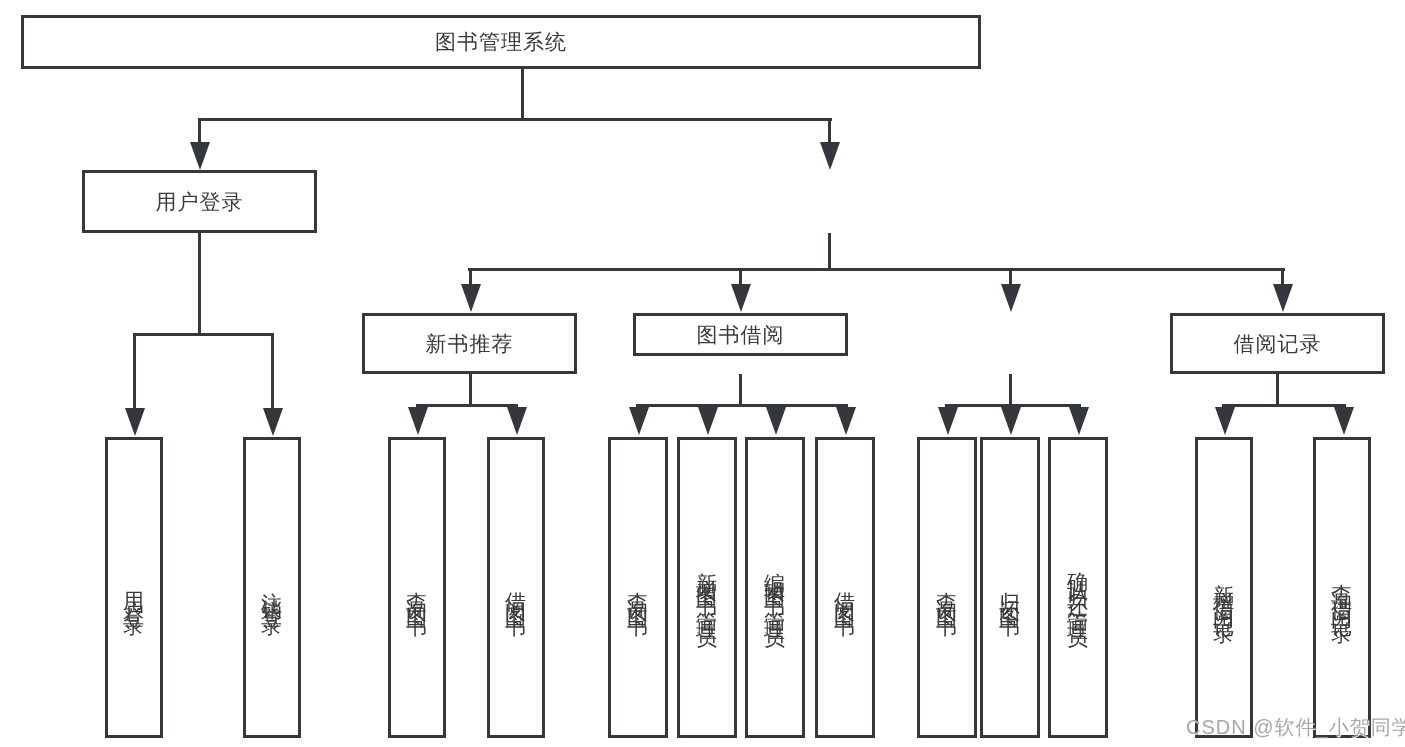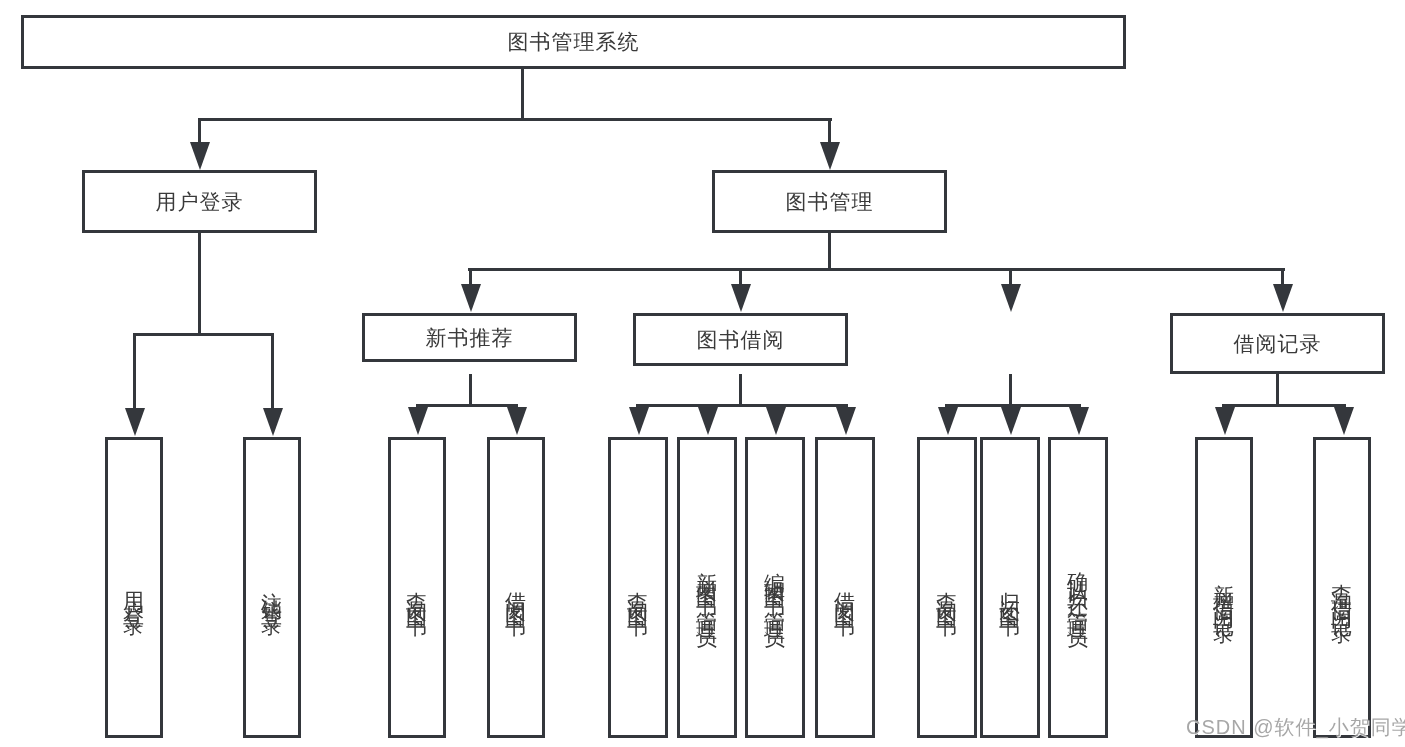"图书管理系统" div.box { width: 1105px -> 960px }
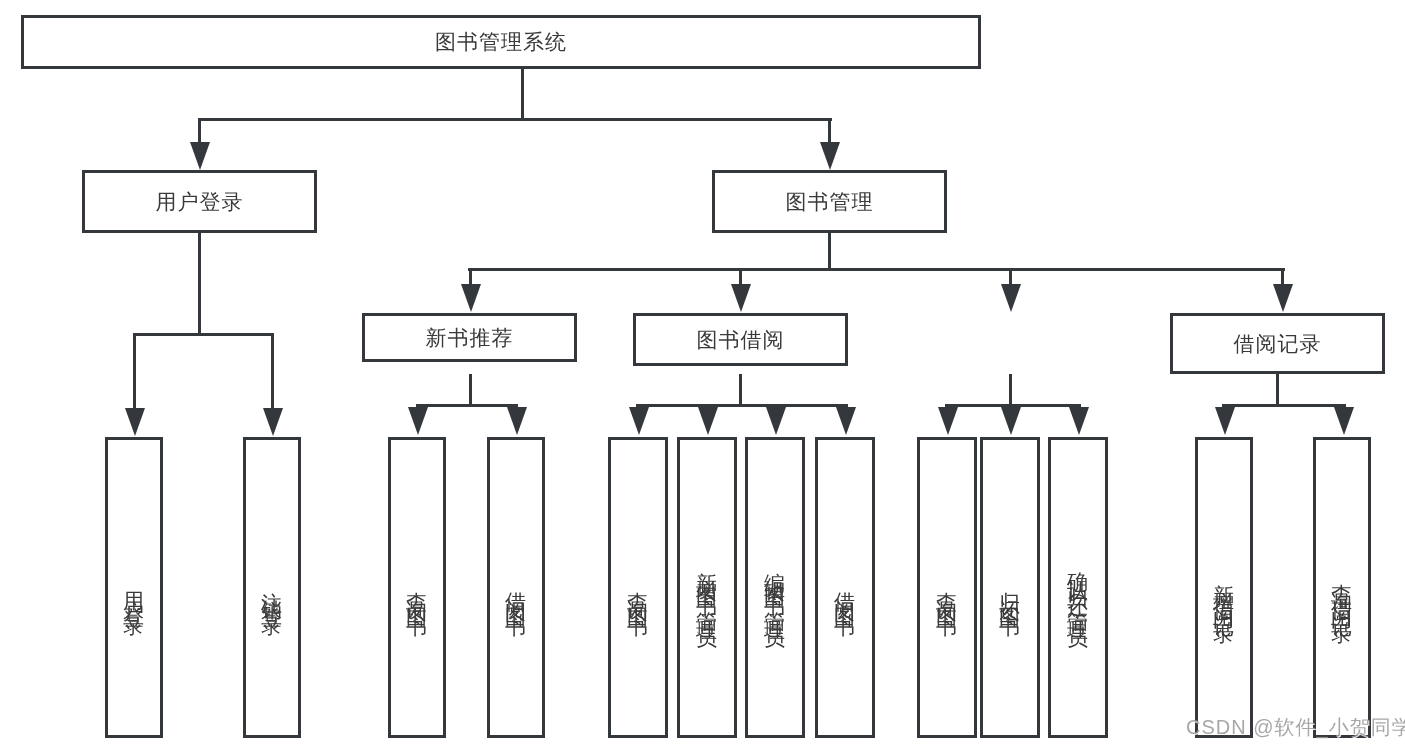"图书管理" div.box { html: <div>图书管理</div> -> none }
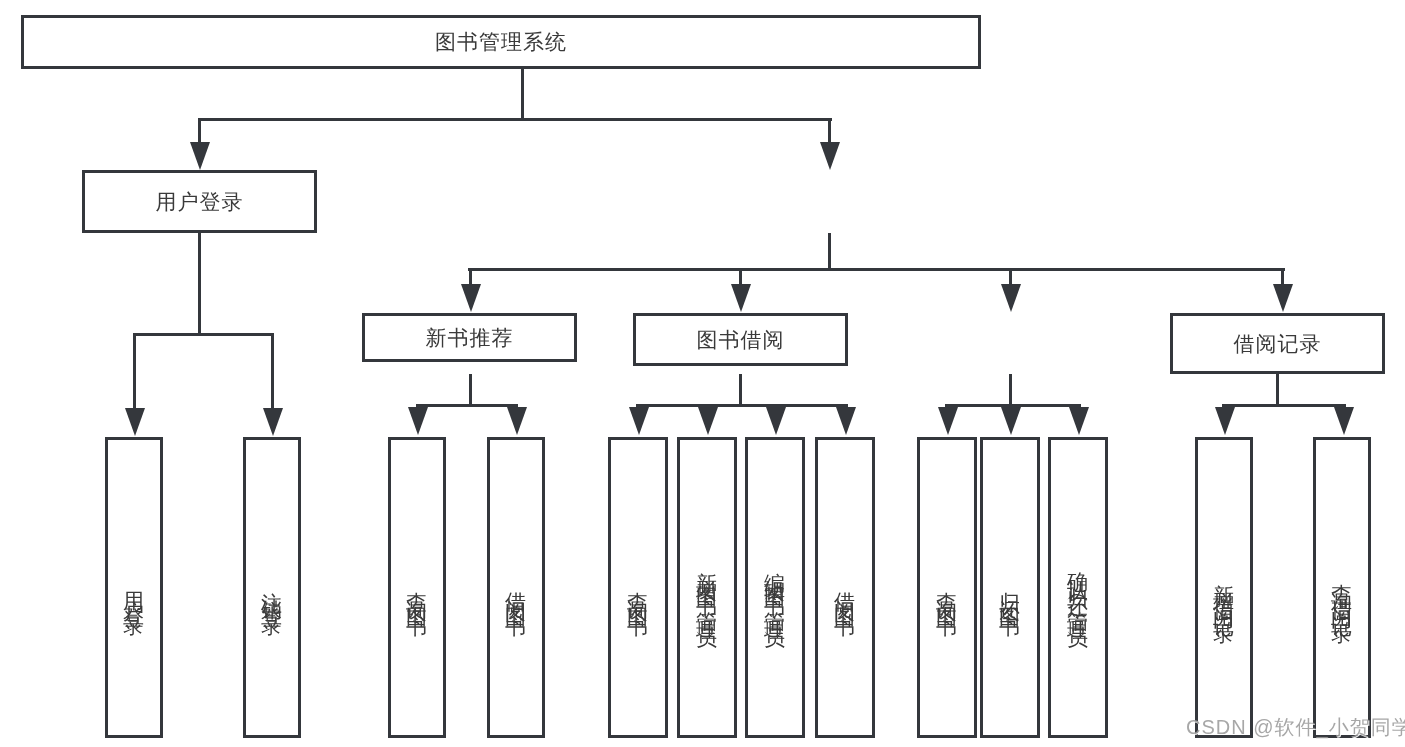"新书推荐" div.box { height: 49px -> 61px }
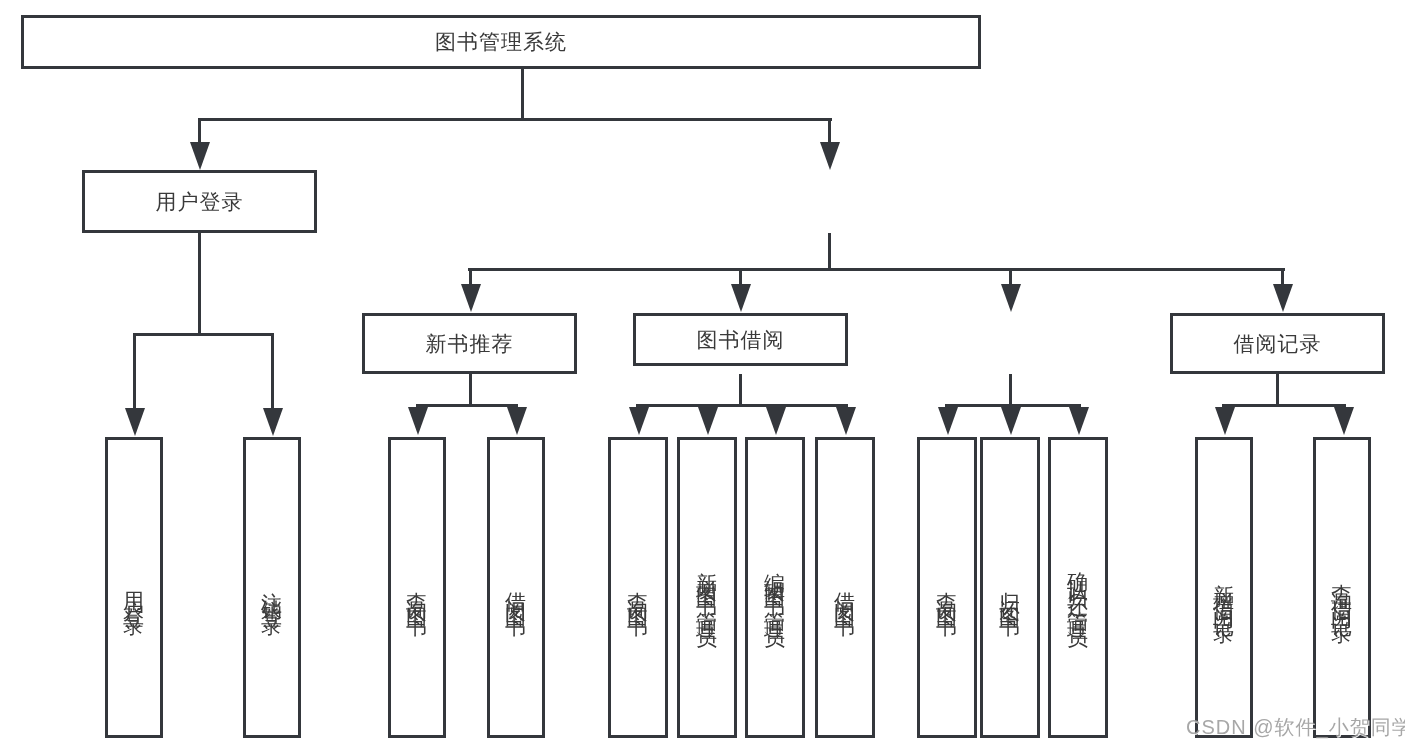"图书借阅" div.box { height: 53px -> 43px }
